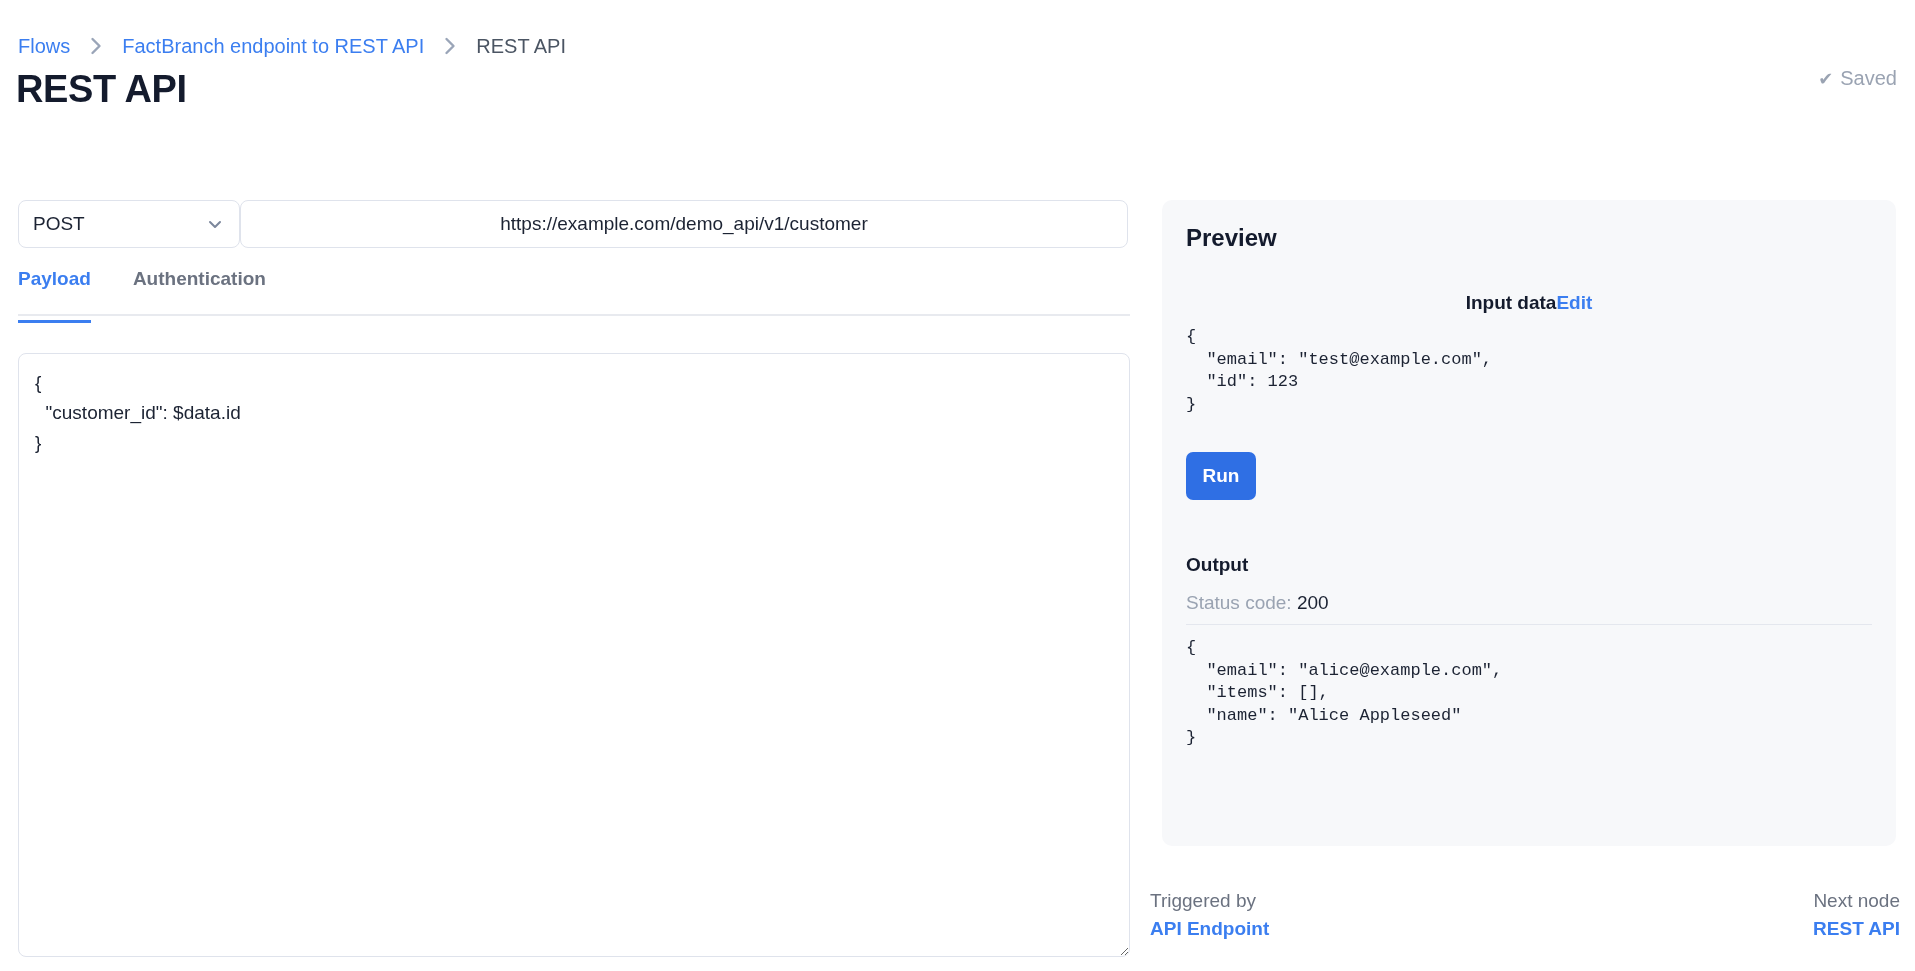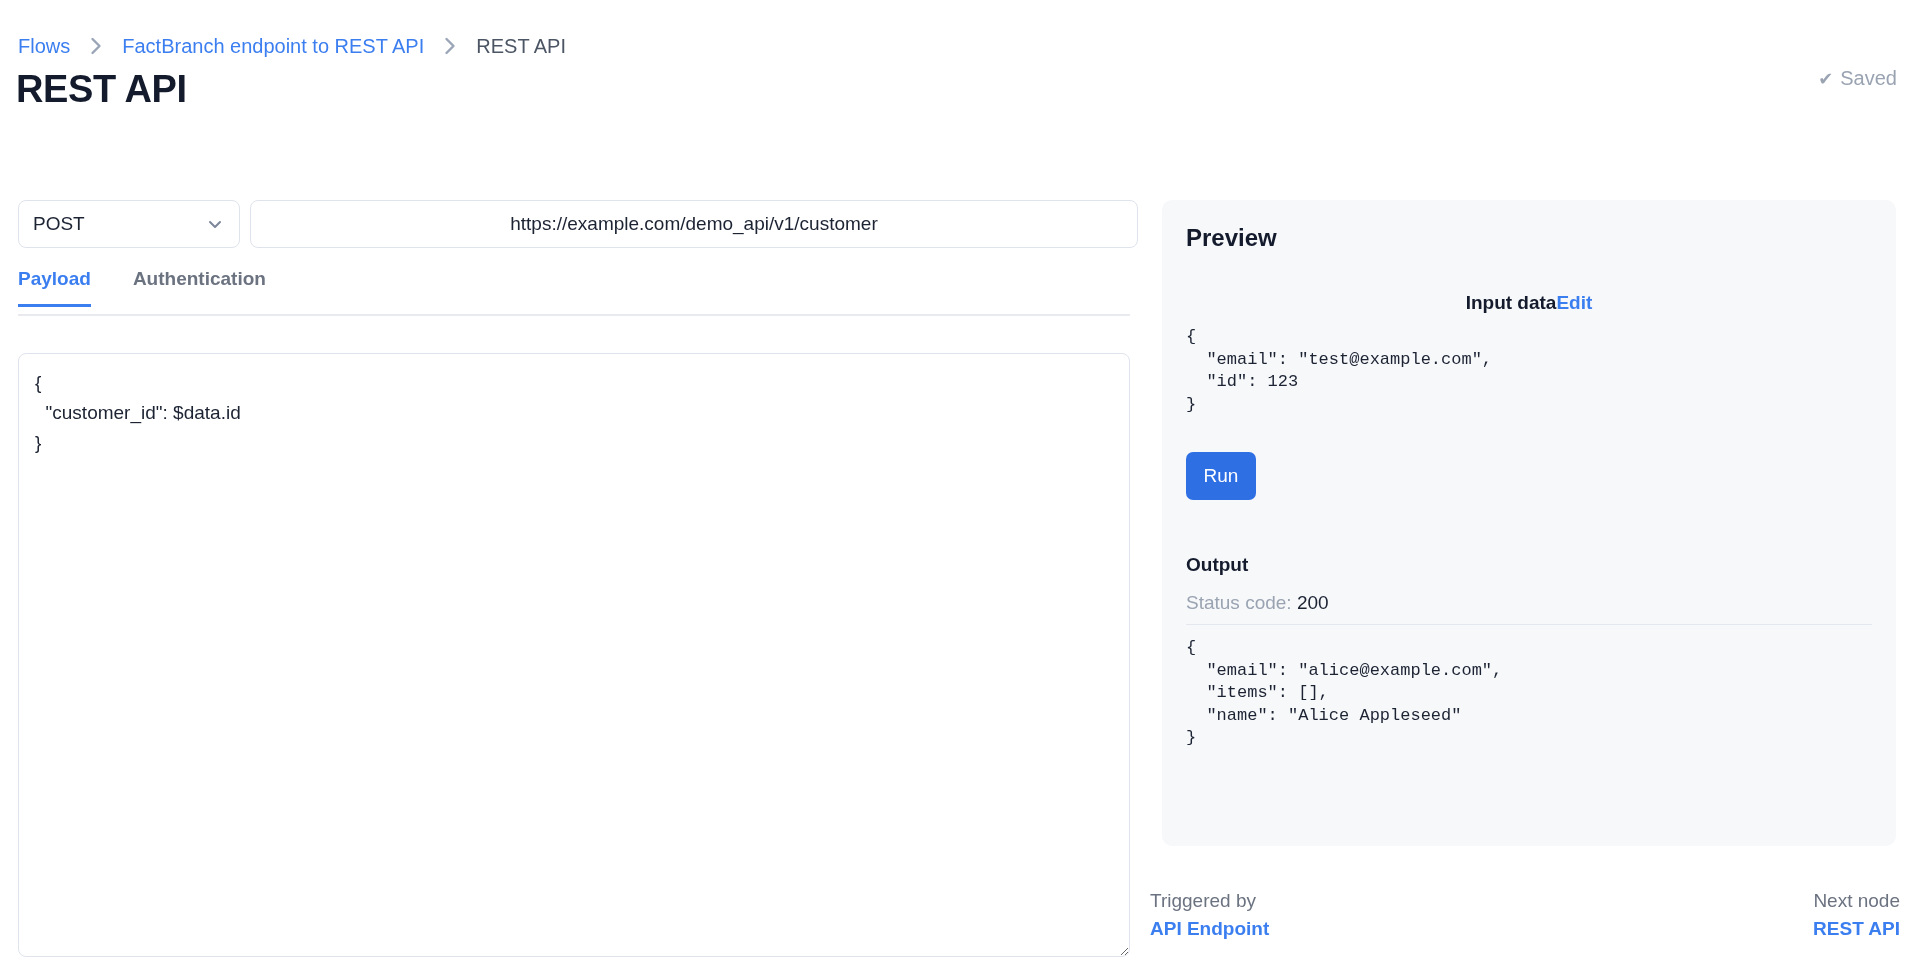"POST" .request-row { gap: 10px -> none }
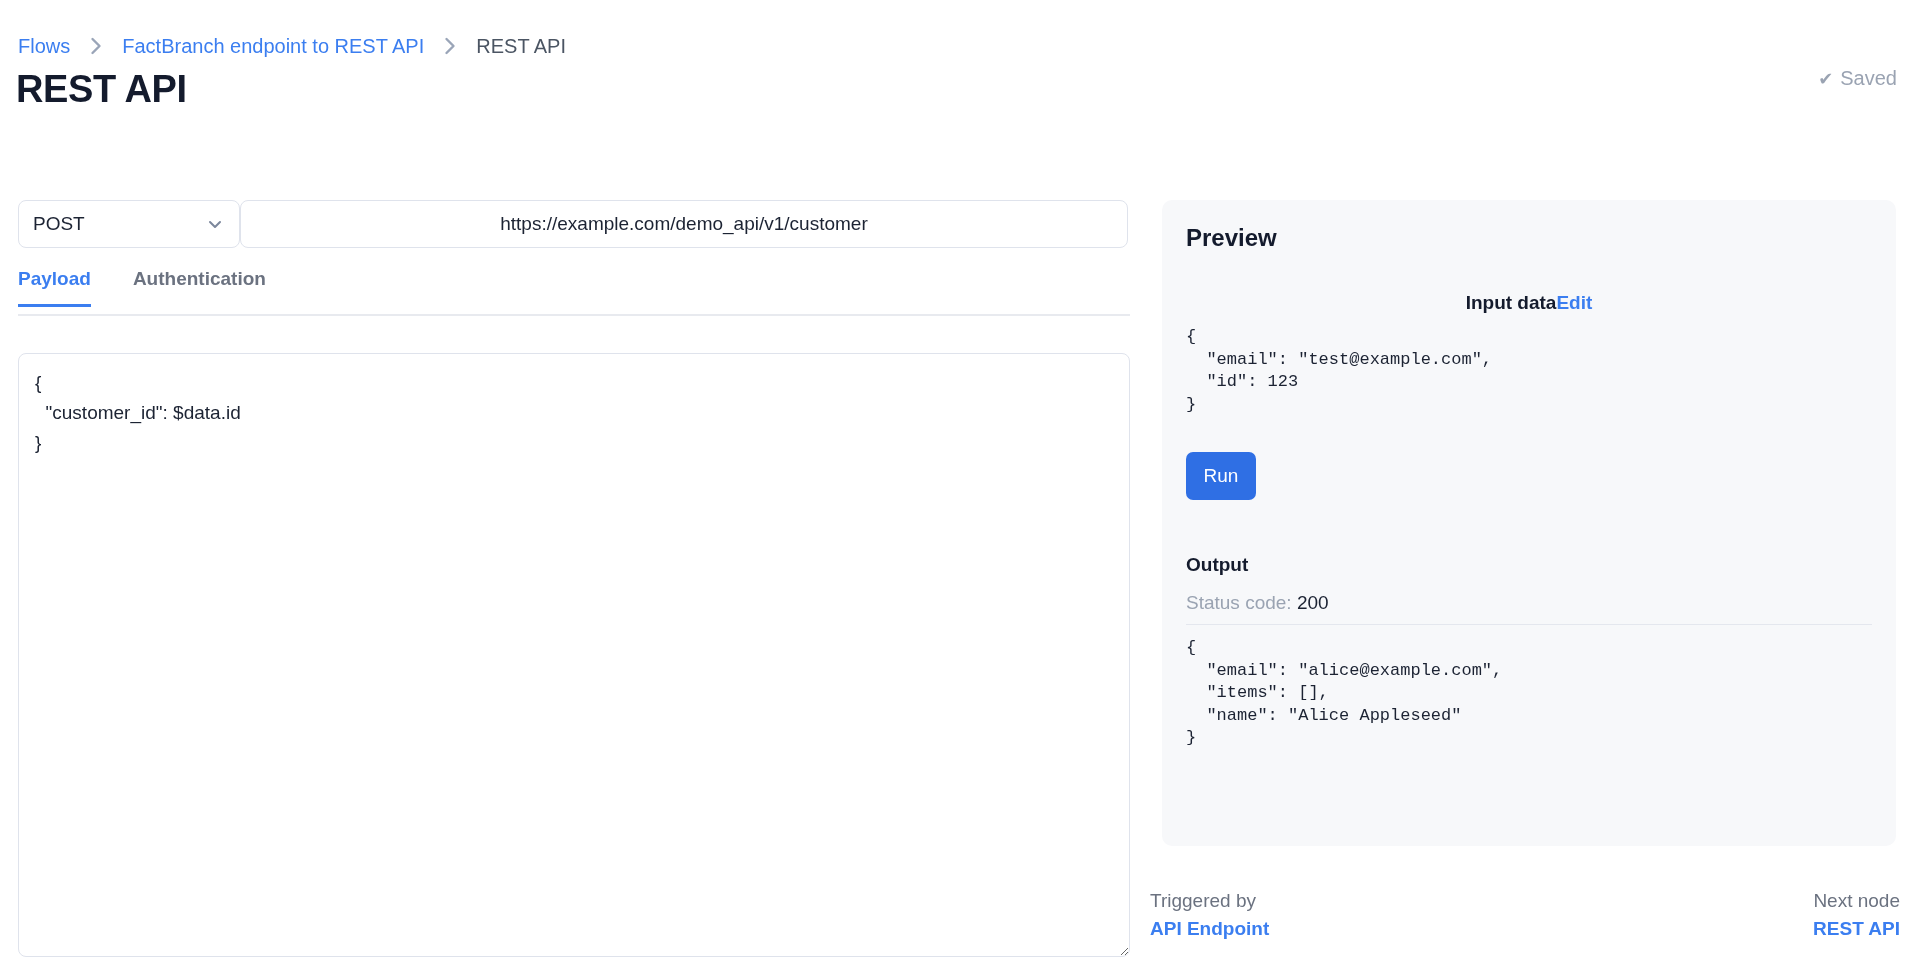"Payload" .tab { padding: 0 0 14px 0 -> 0 0 30px 0 }
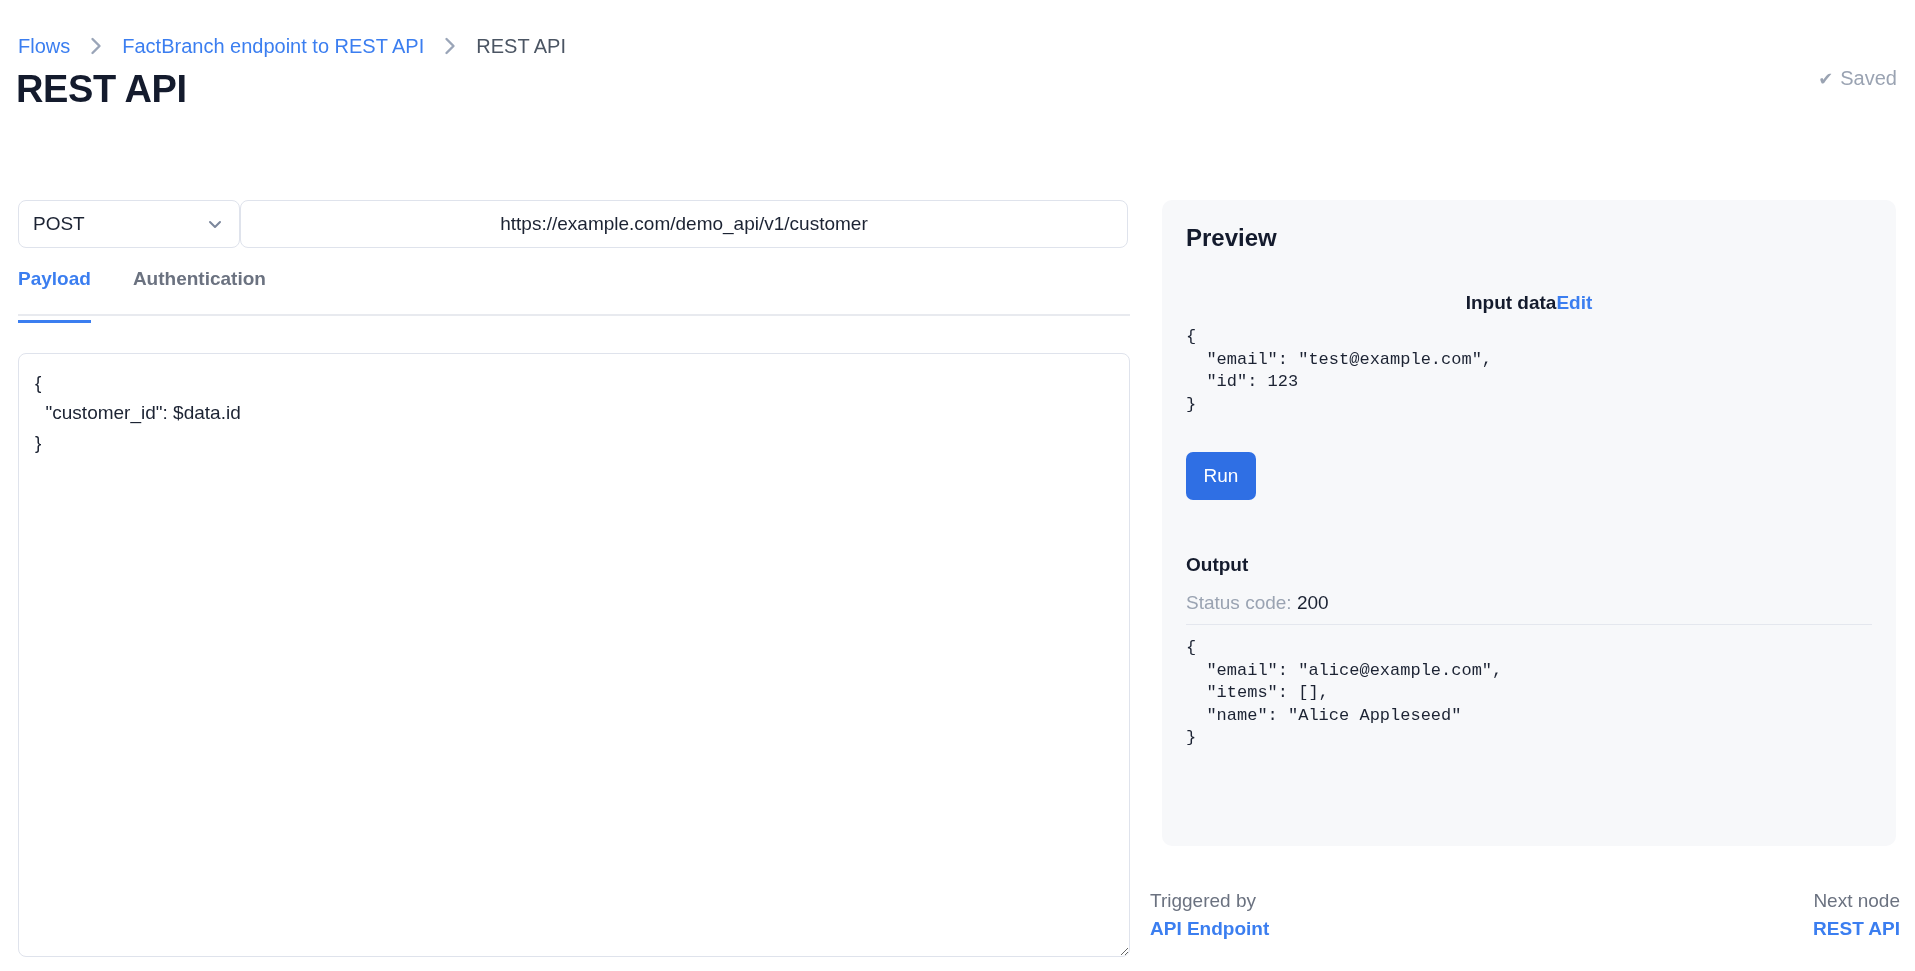"Run" .run-button { font-weight: normal -> bold }
